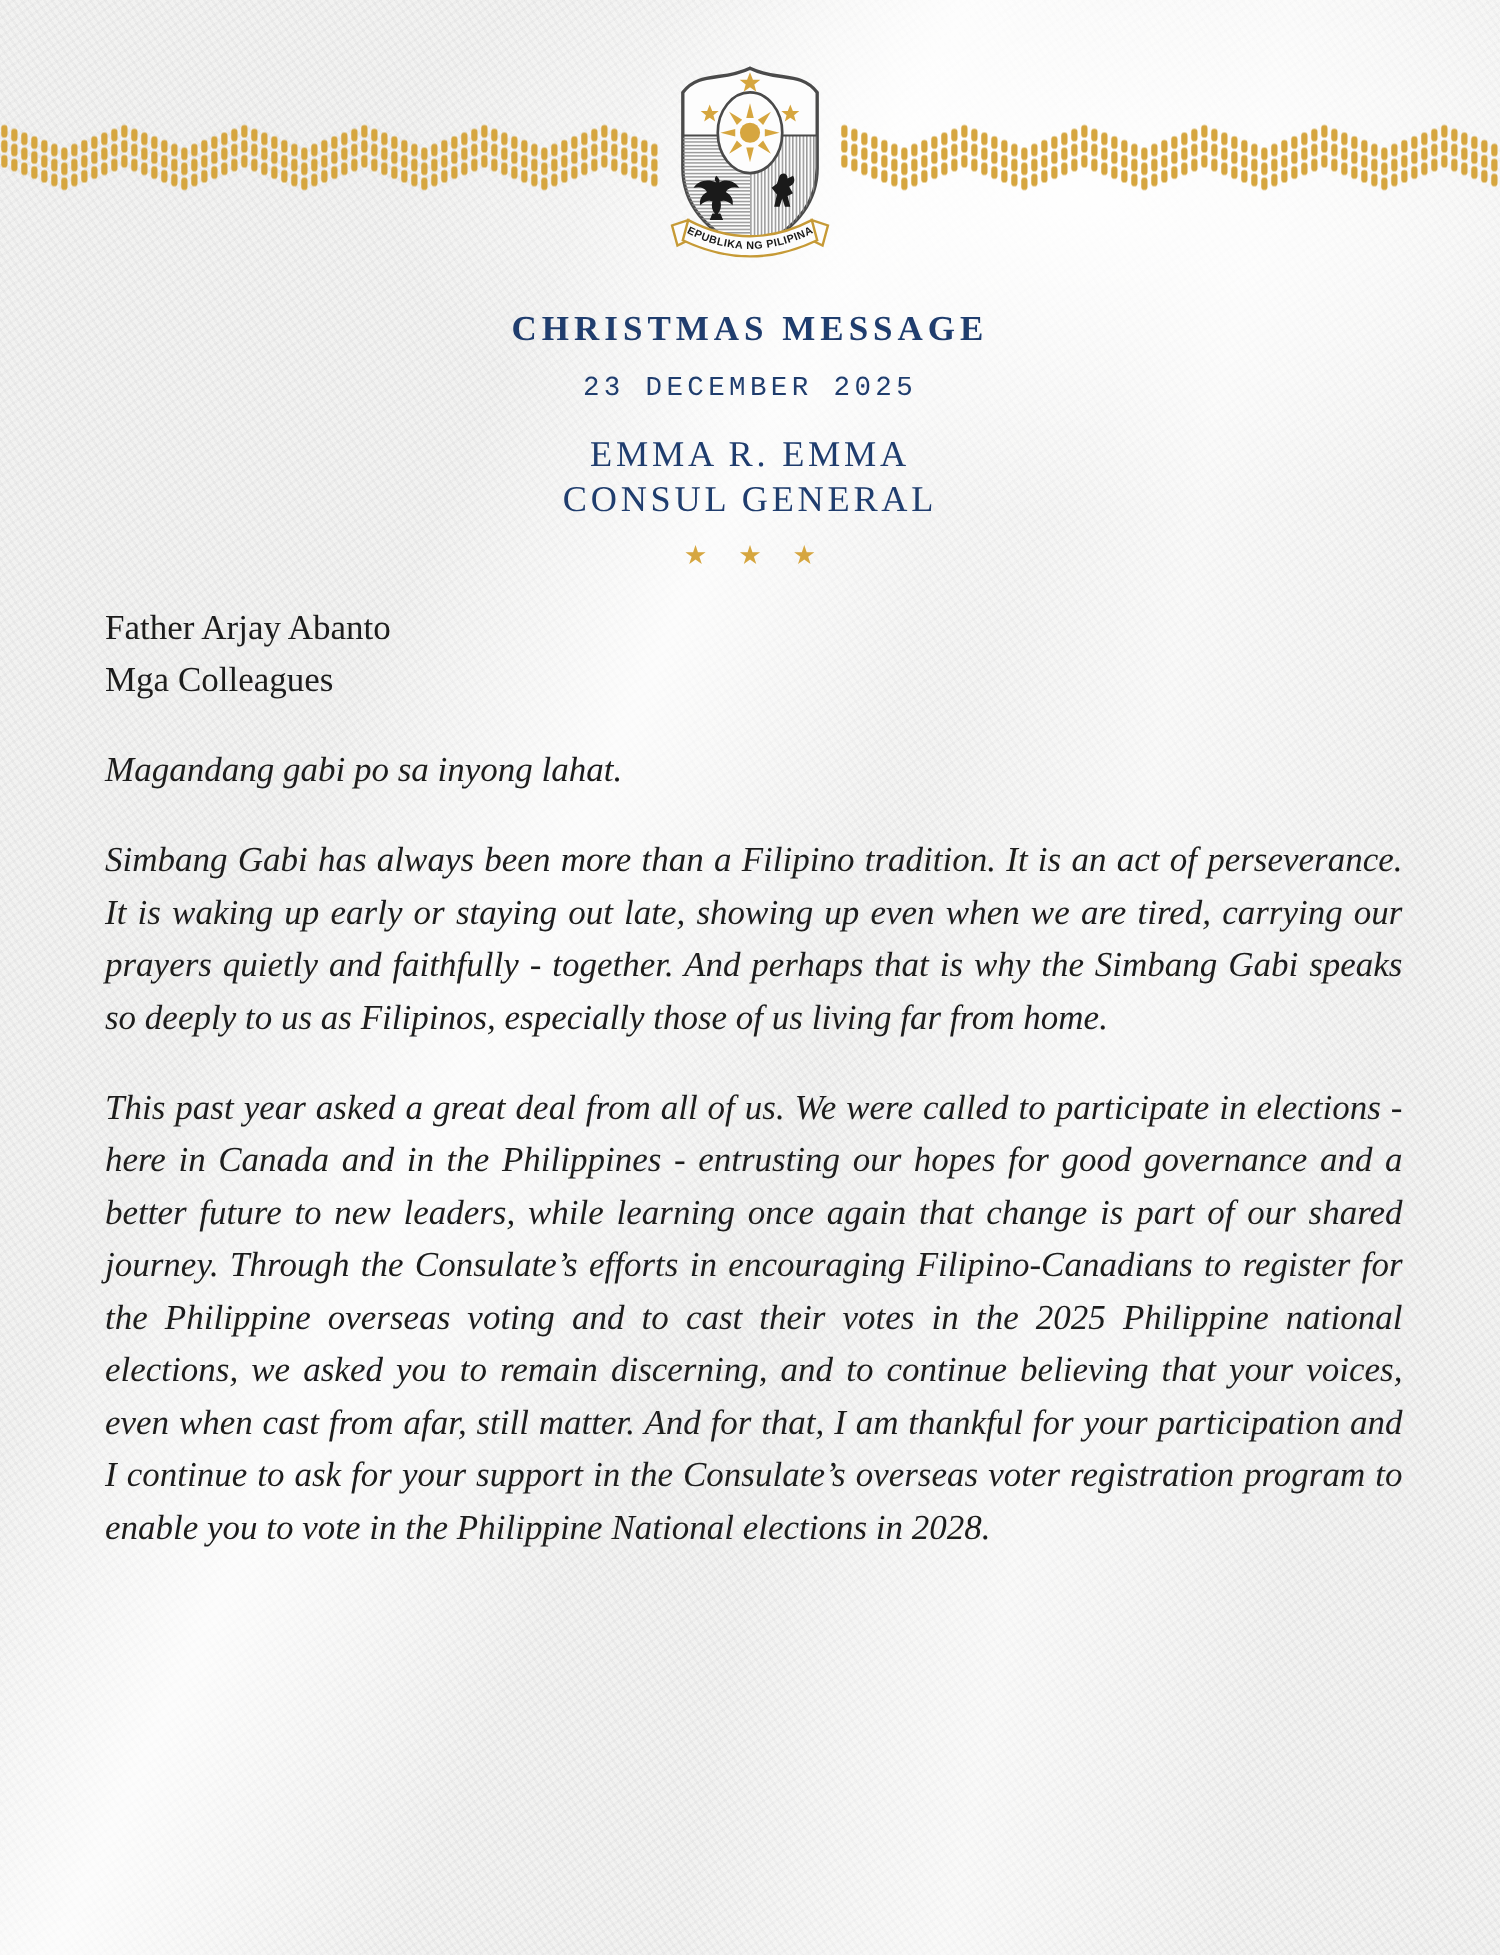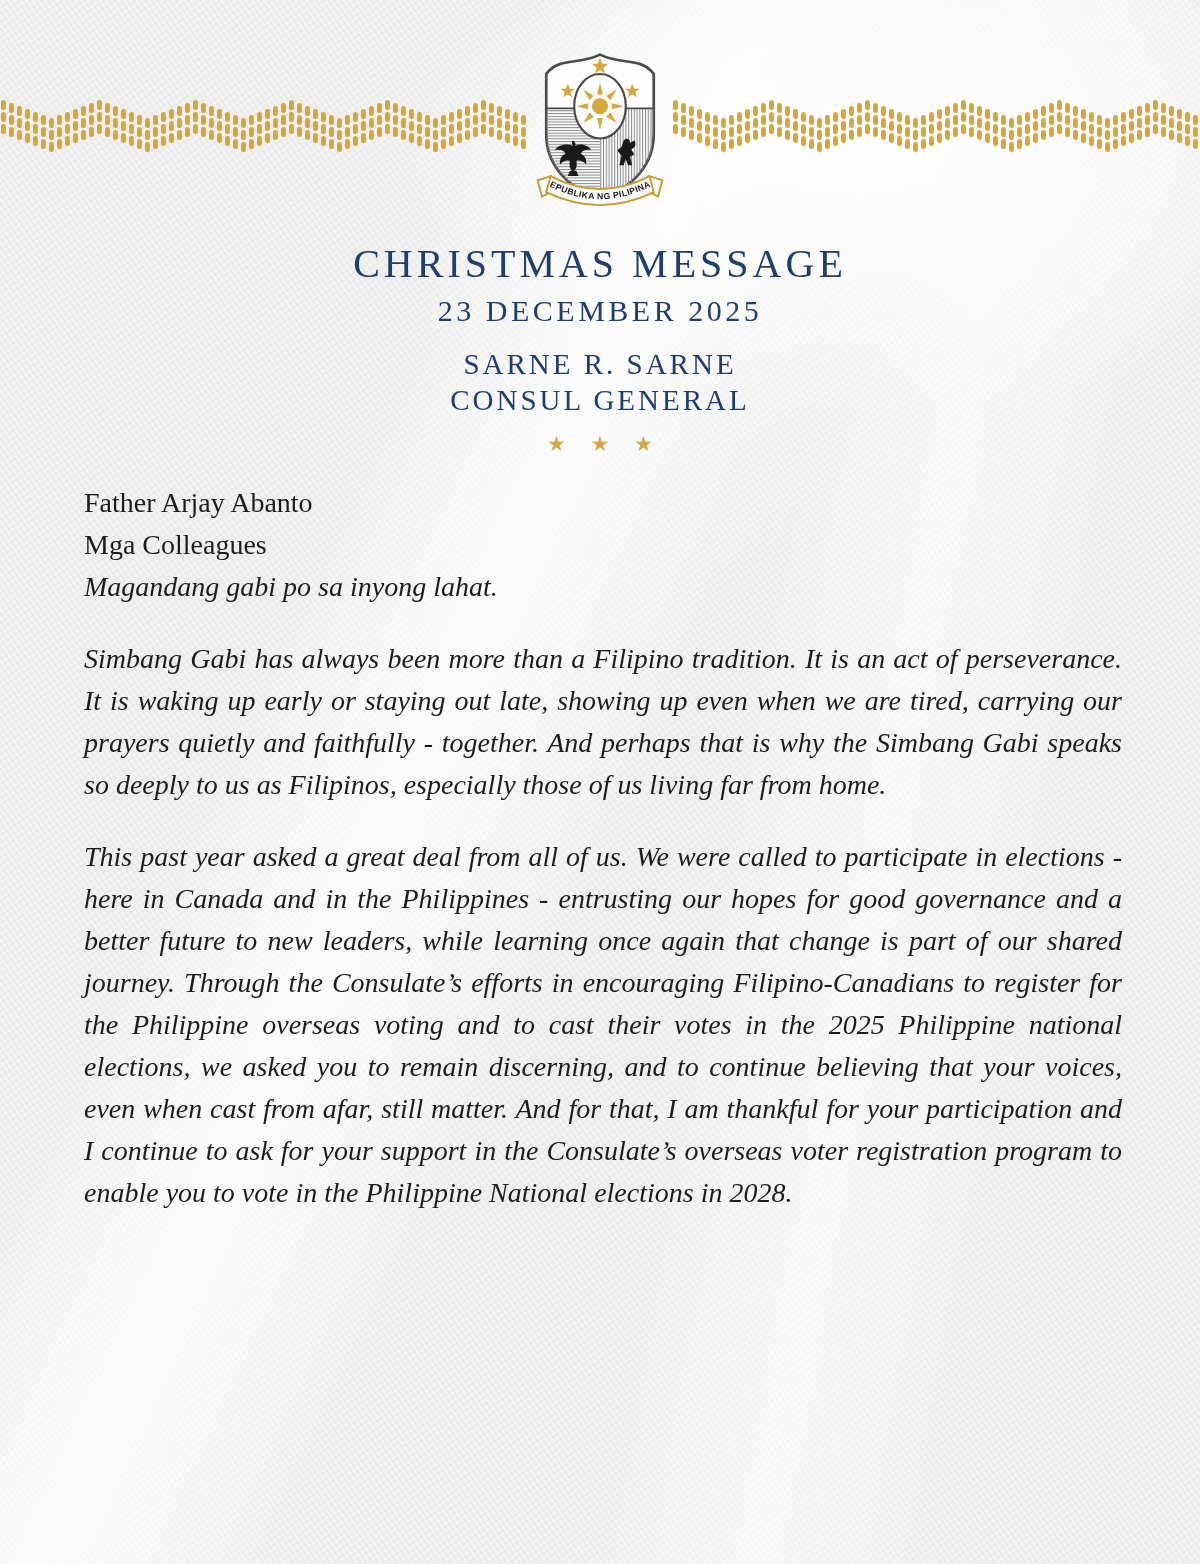"CHRISTMAS MESSAGE" .t-line { font-size: 40px -> 28px; font-weight: 400 -> 700 }
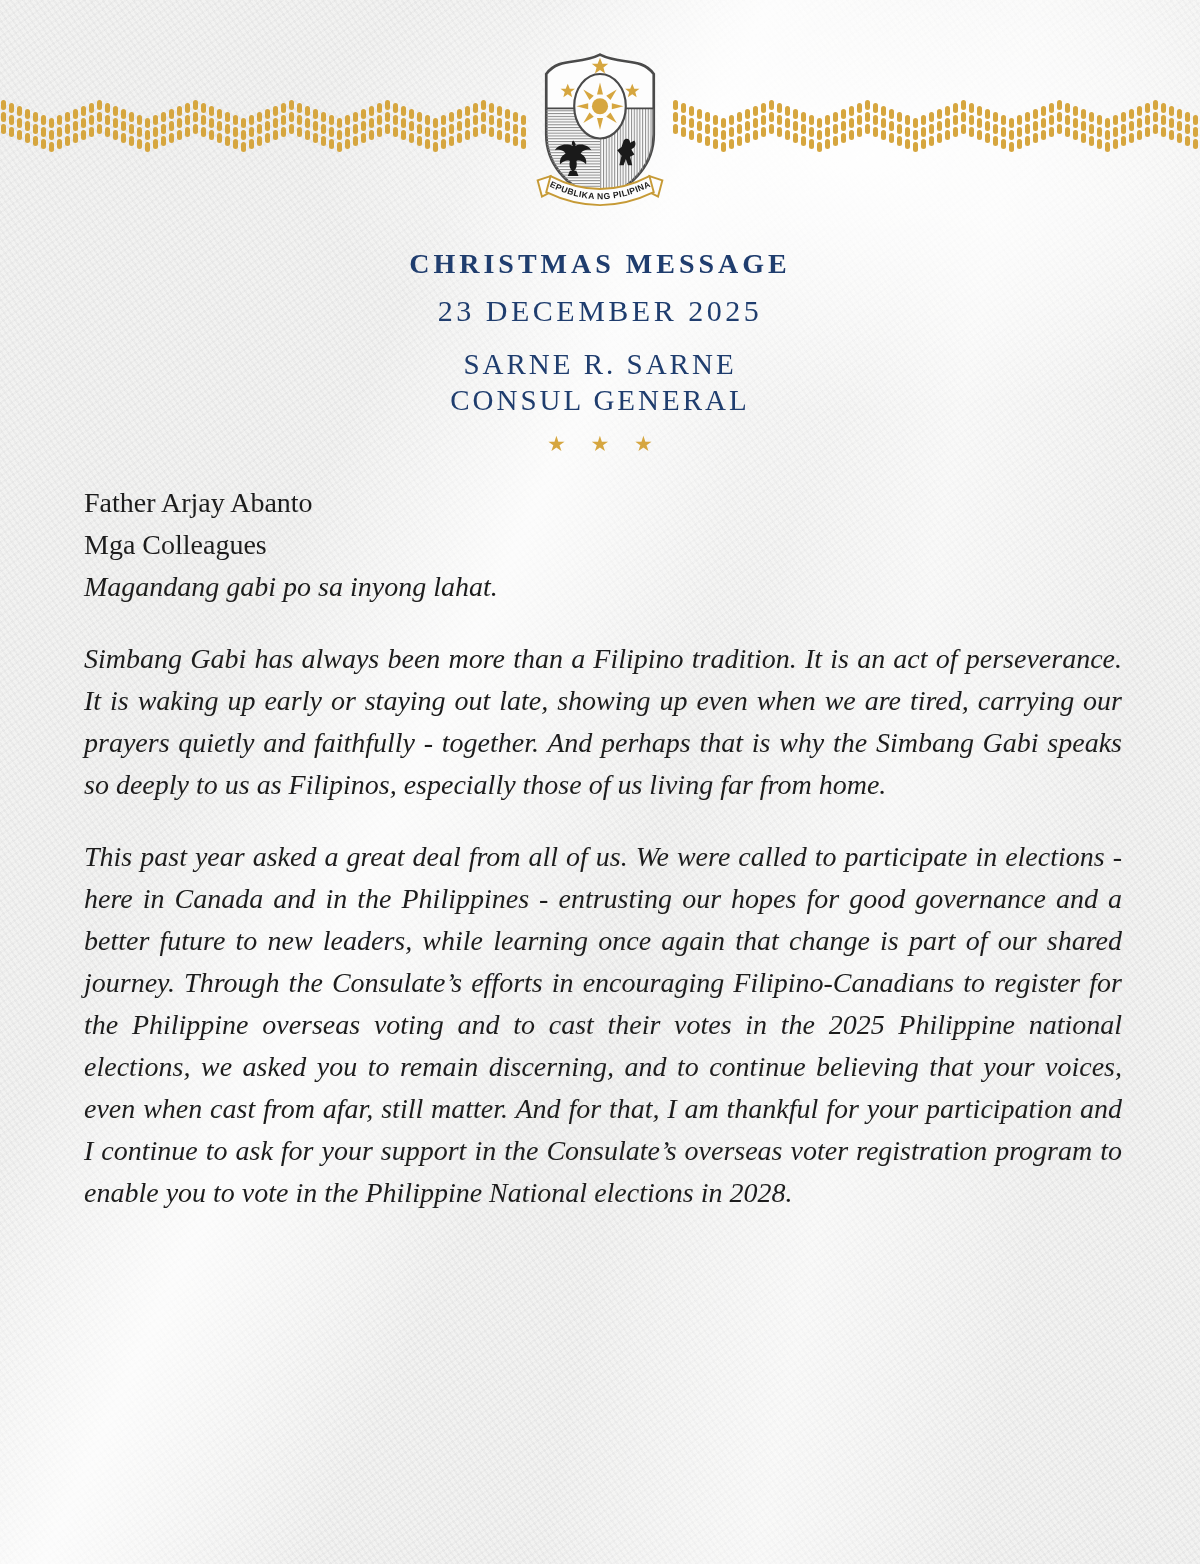"23 DECEMBER 2025" .t-date { font-family: none -> Liberation Mono, monospace; font-size: 30px -> 22px }
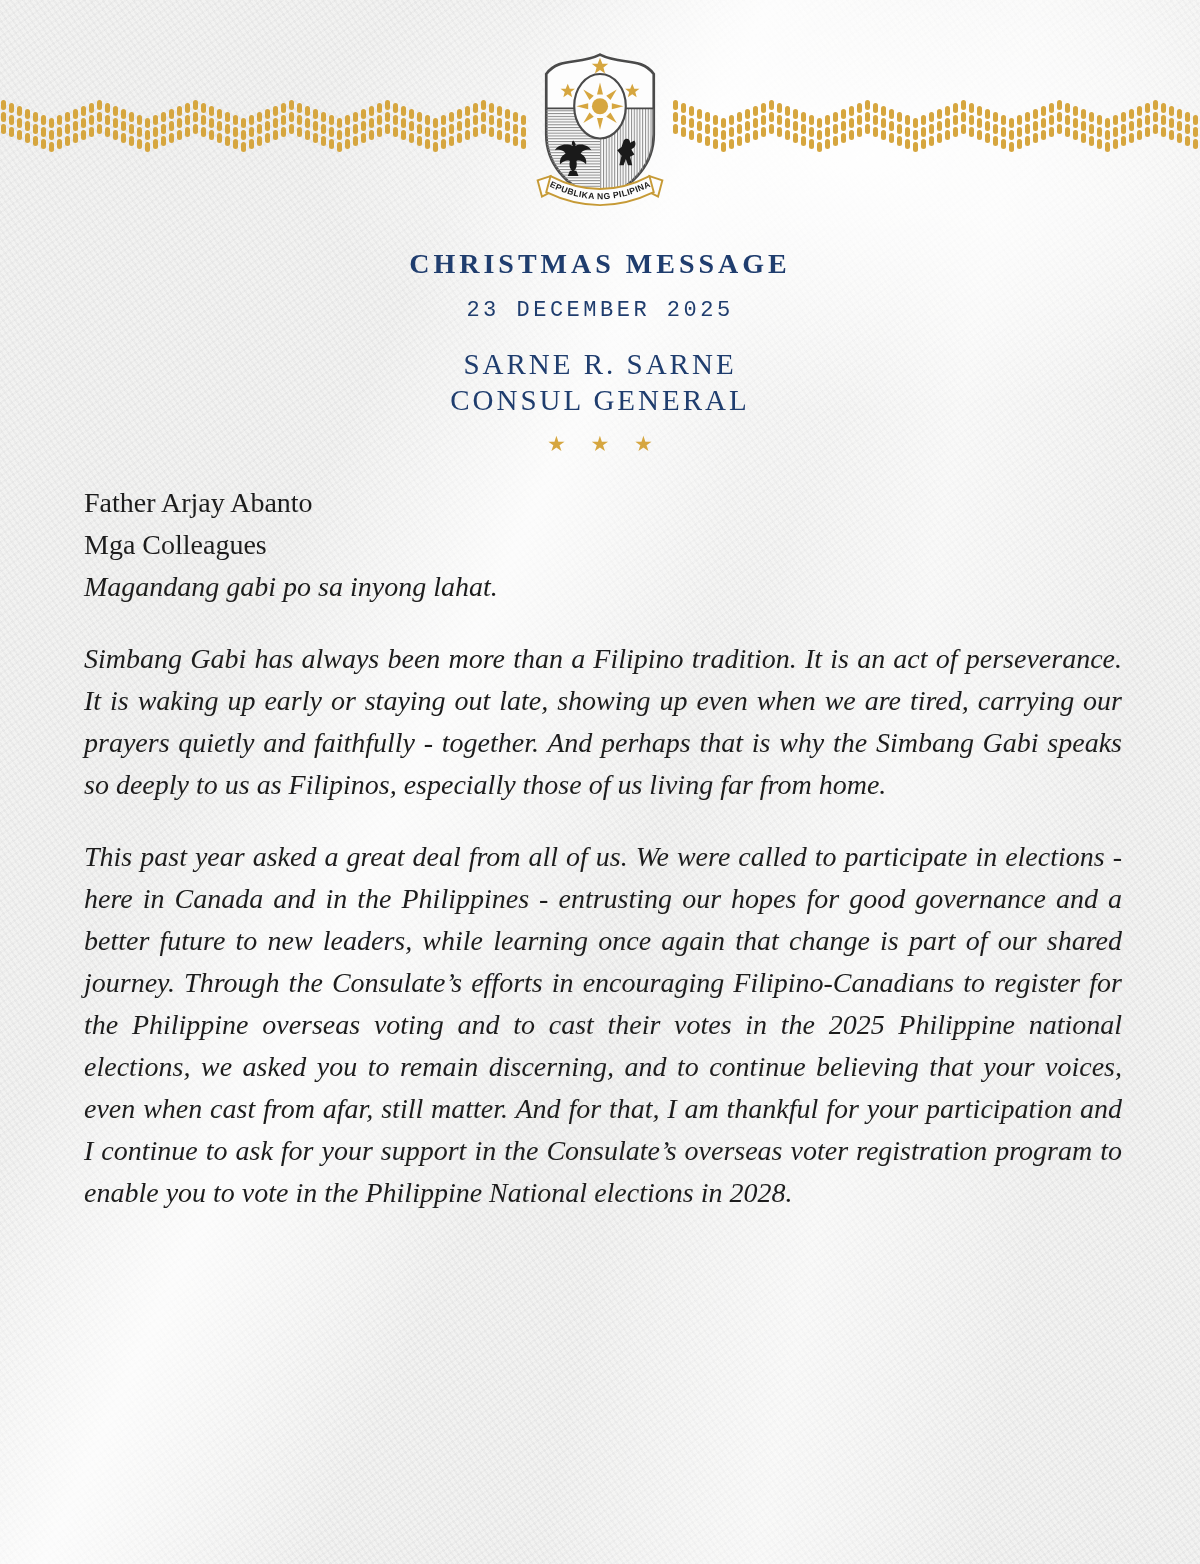"SARNE R. SARNE" div { text: SARNE R. SARNE -> EMMA R. EMMA }
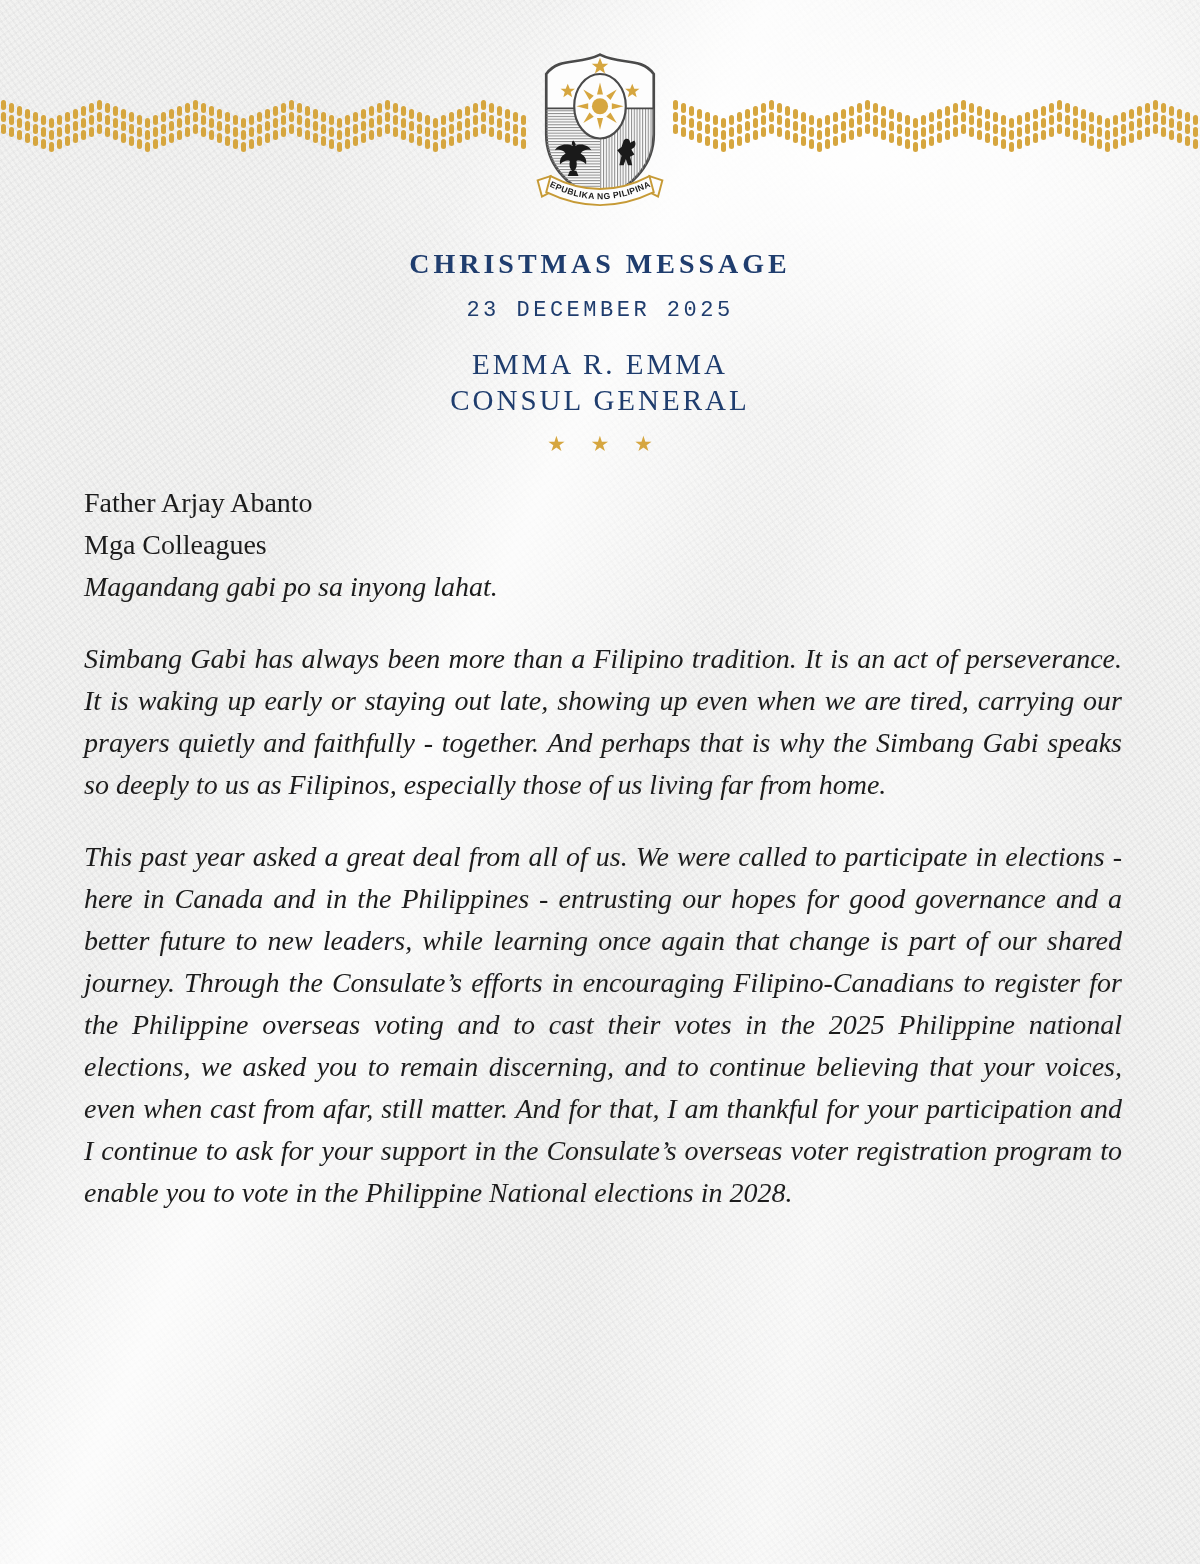"Father Arjay Abanto" .salutation { margin-bottom: none -> 30px }
